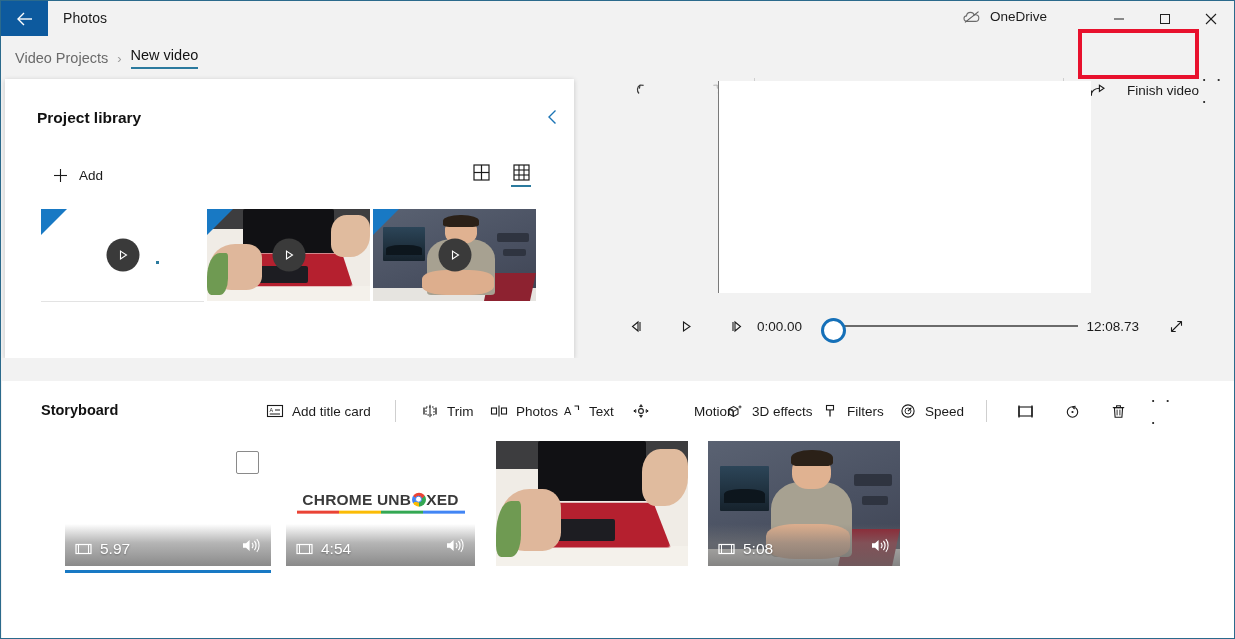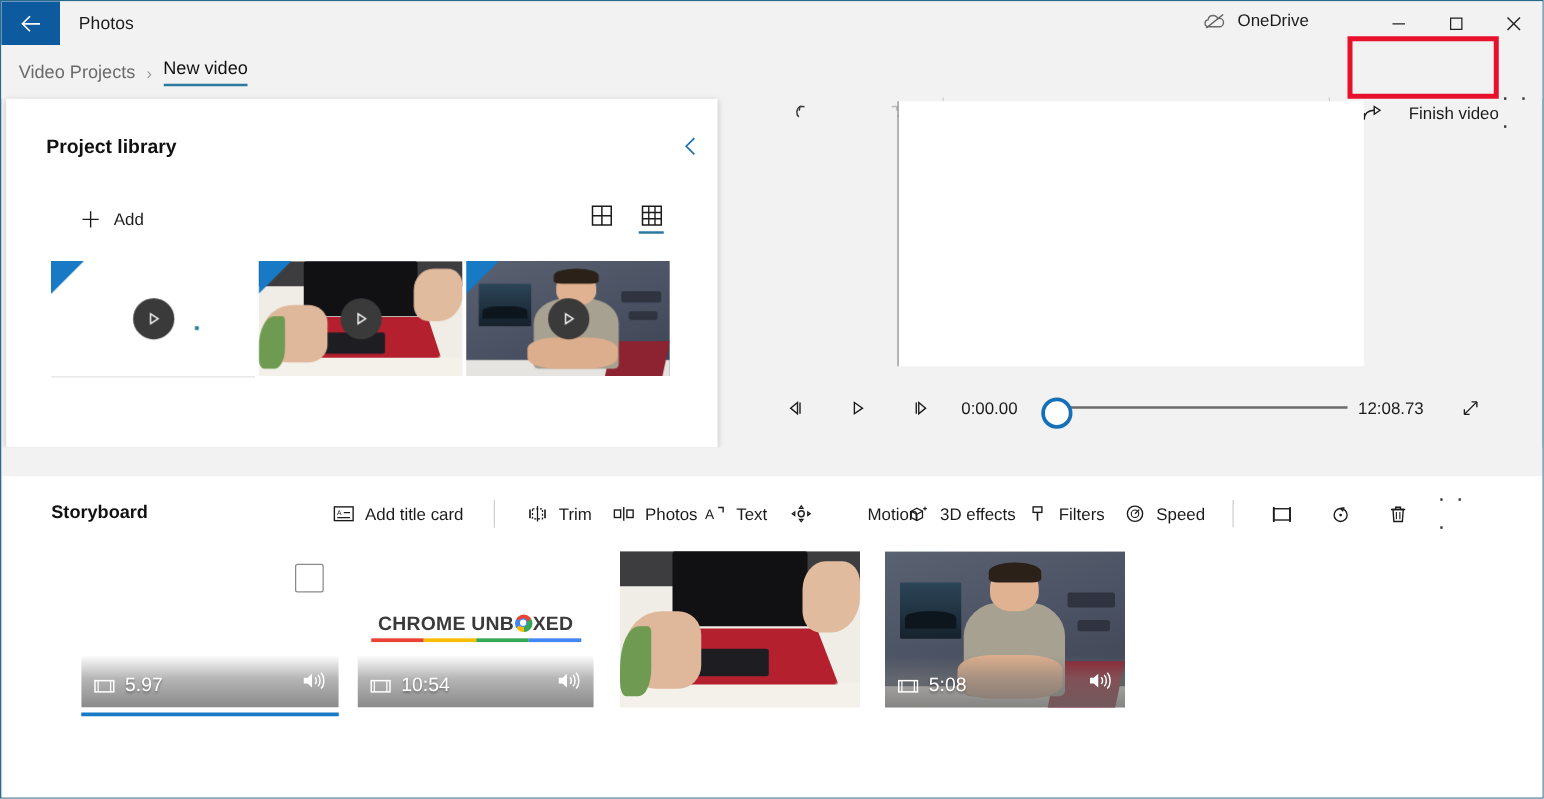"Add" .lib-add { left: 62px -> 50px }
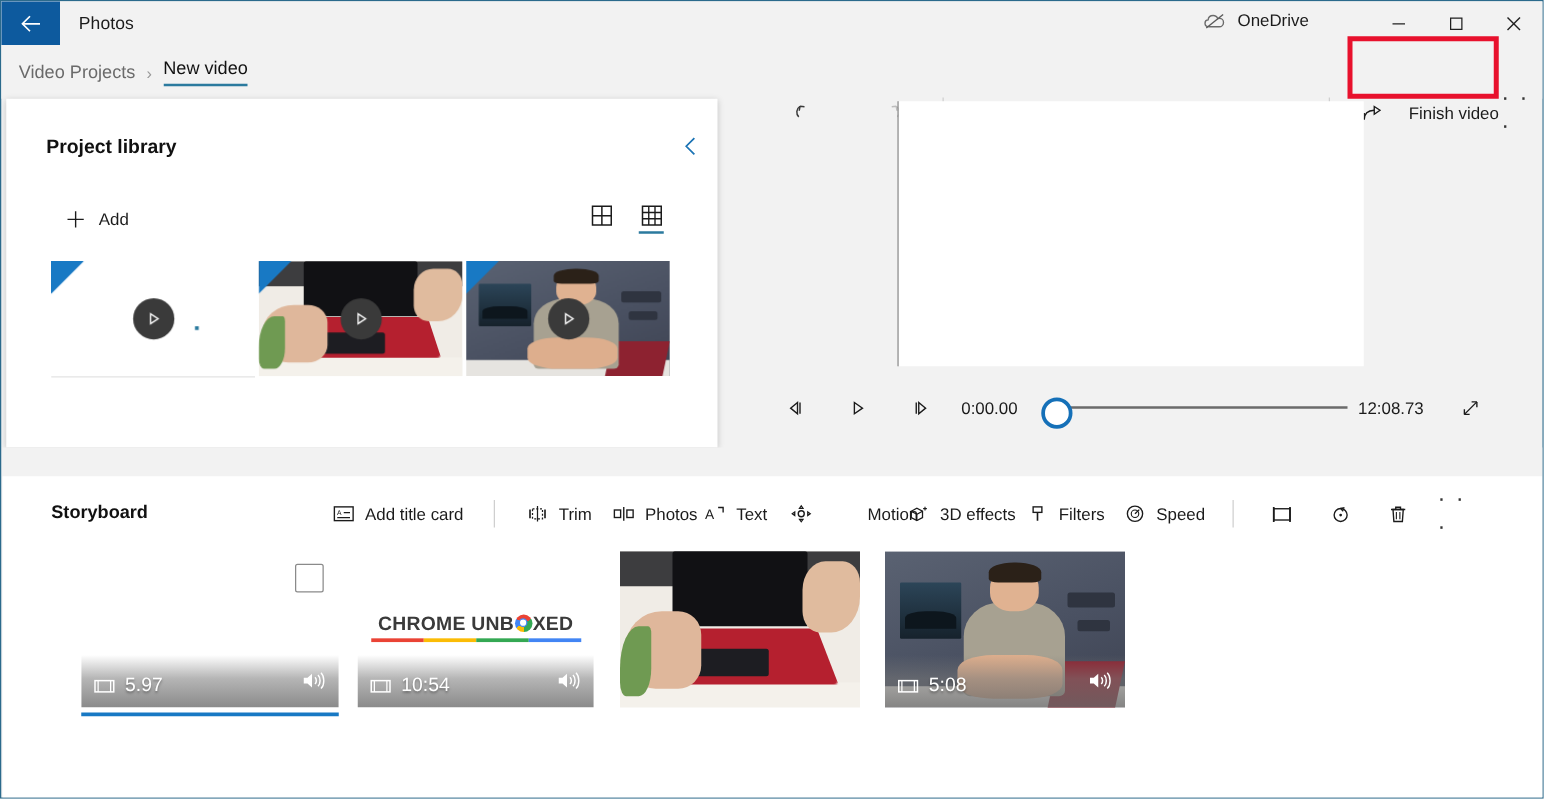"0:00.00" div.time-label { margin-left: 18px -> 6px }
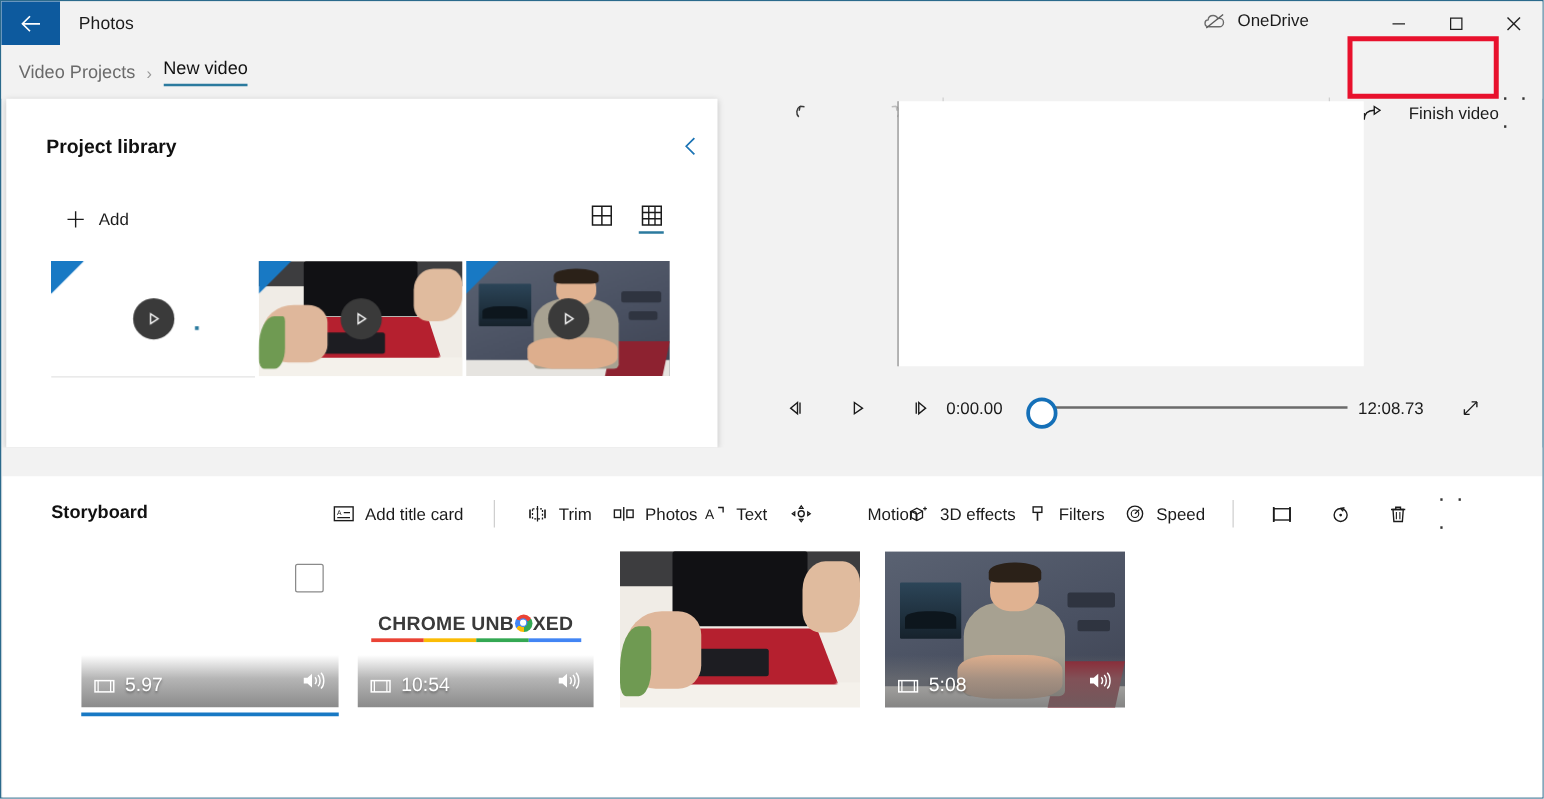"10:54" span { text: 10:54 -> 4:54 }
